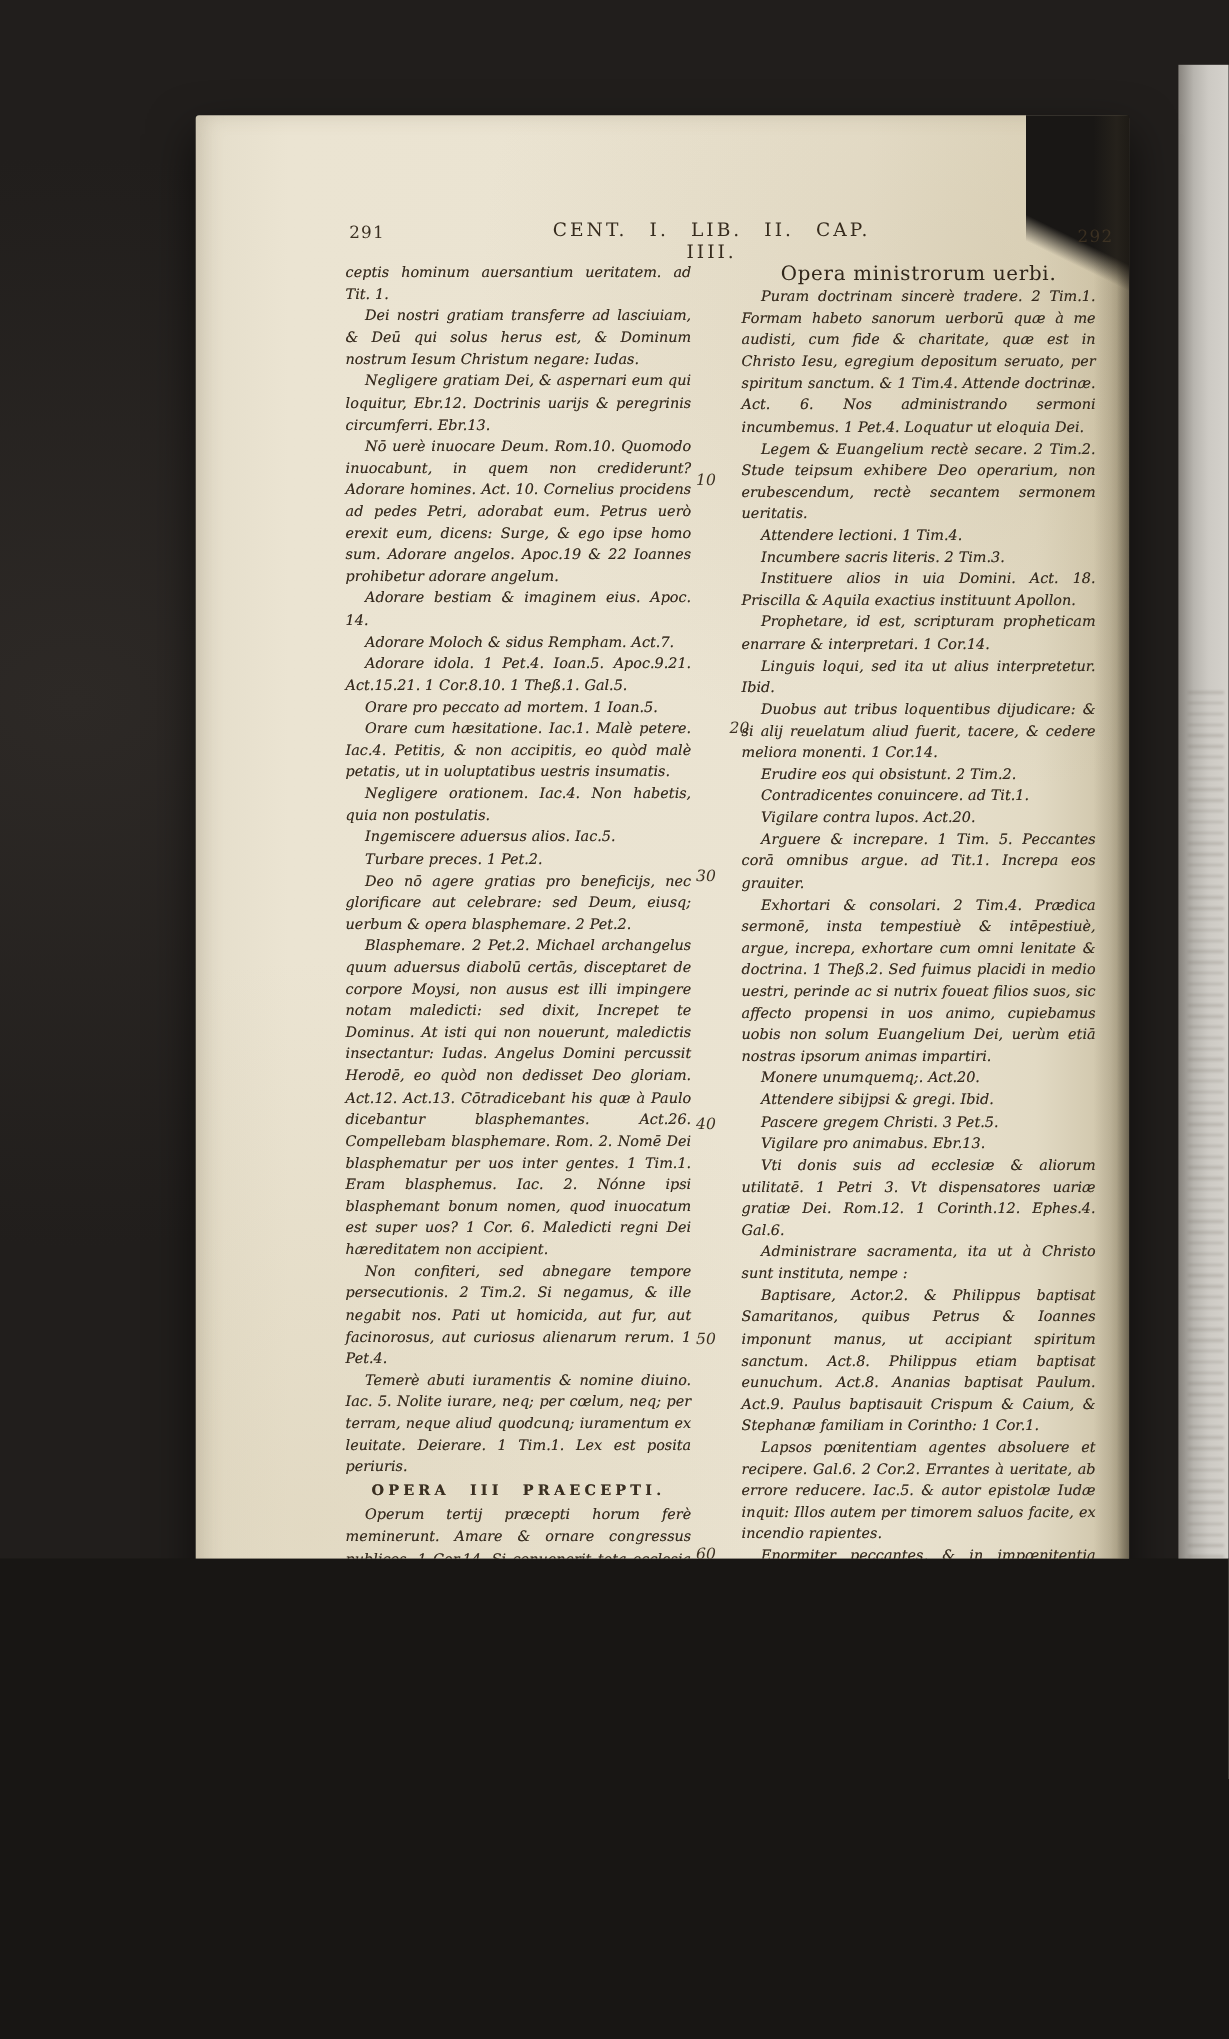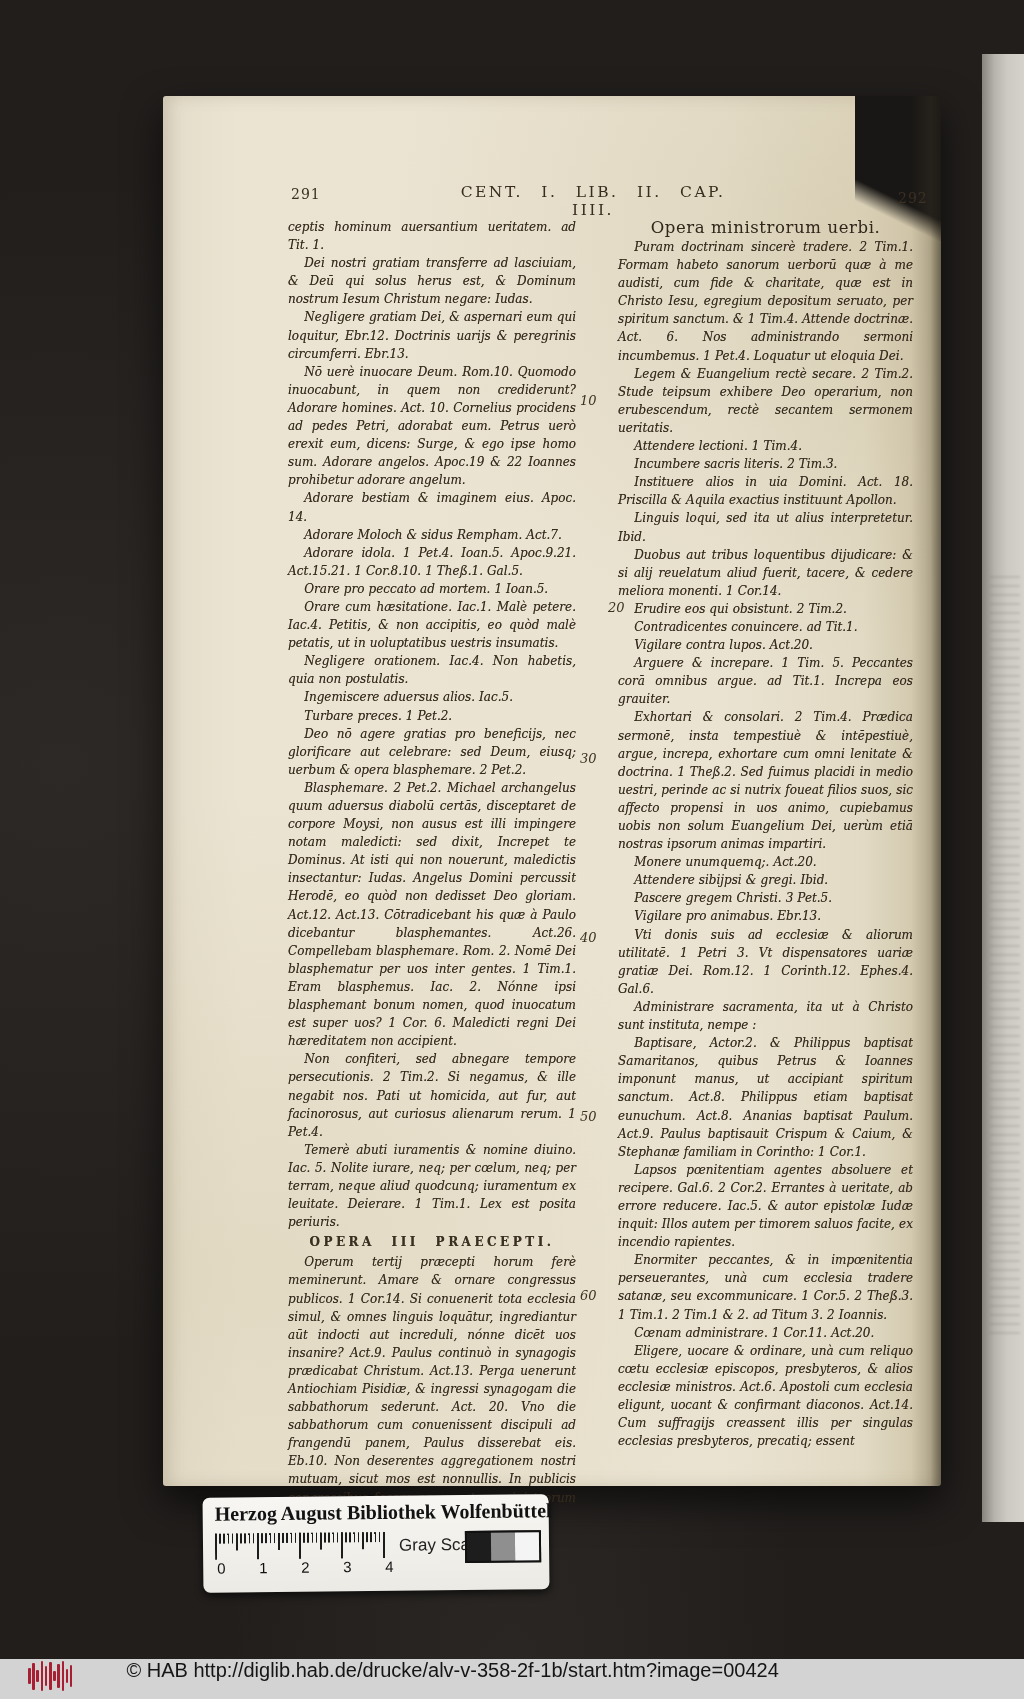"291" .canvas { height: 1699px -> 1299px }
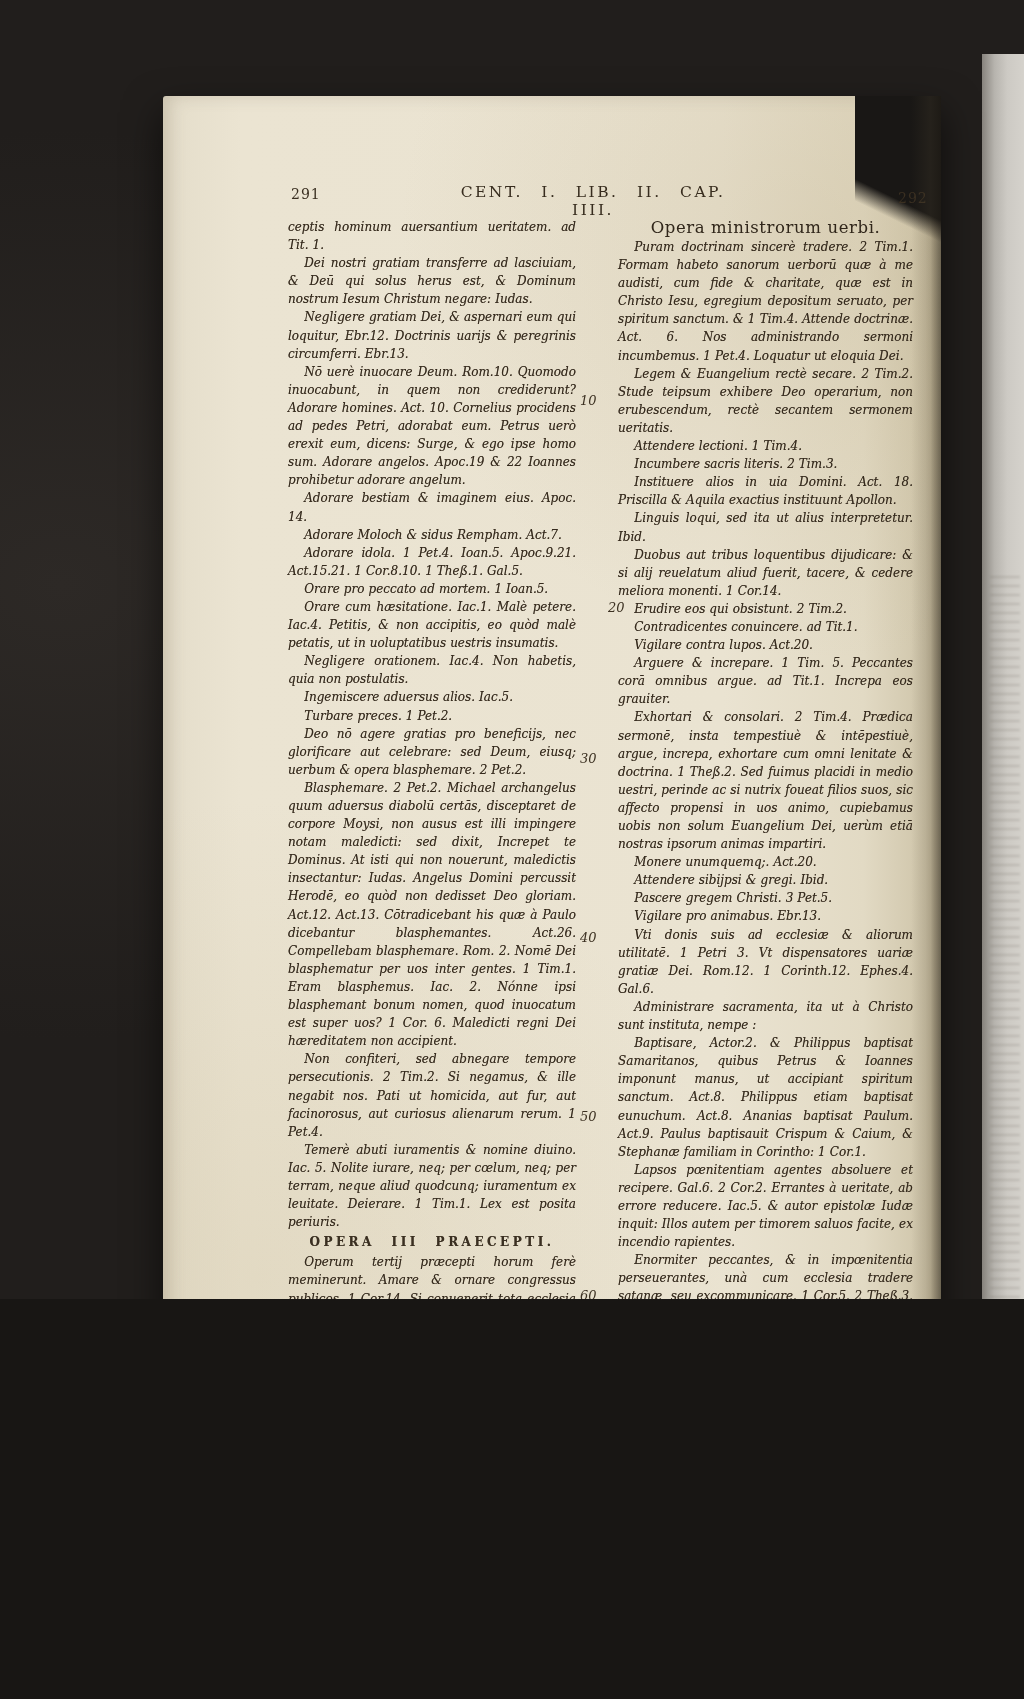"Prophetare, id est, scripturam" p.para { html: none -> <p>Prophetare, id est, scripturam propheticam enarrare &amp; interpretari. 1 Cor.14.</p> }
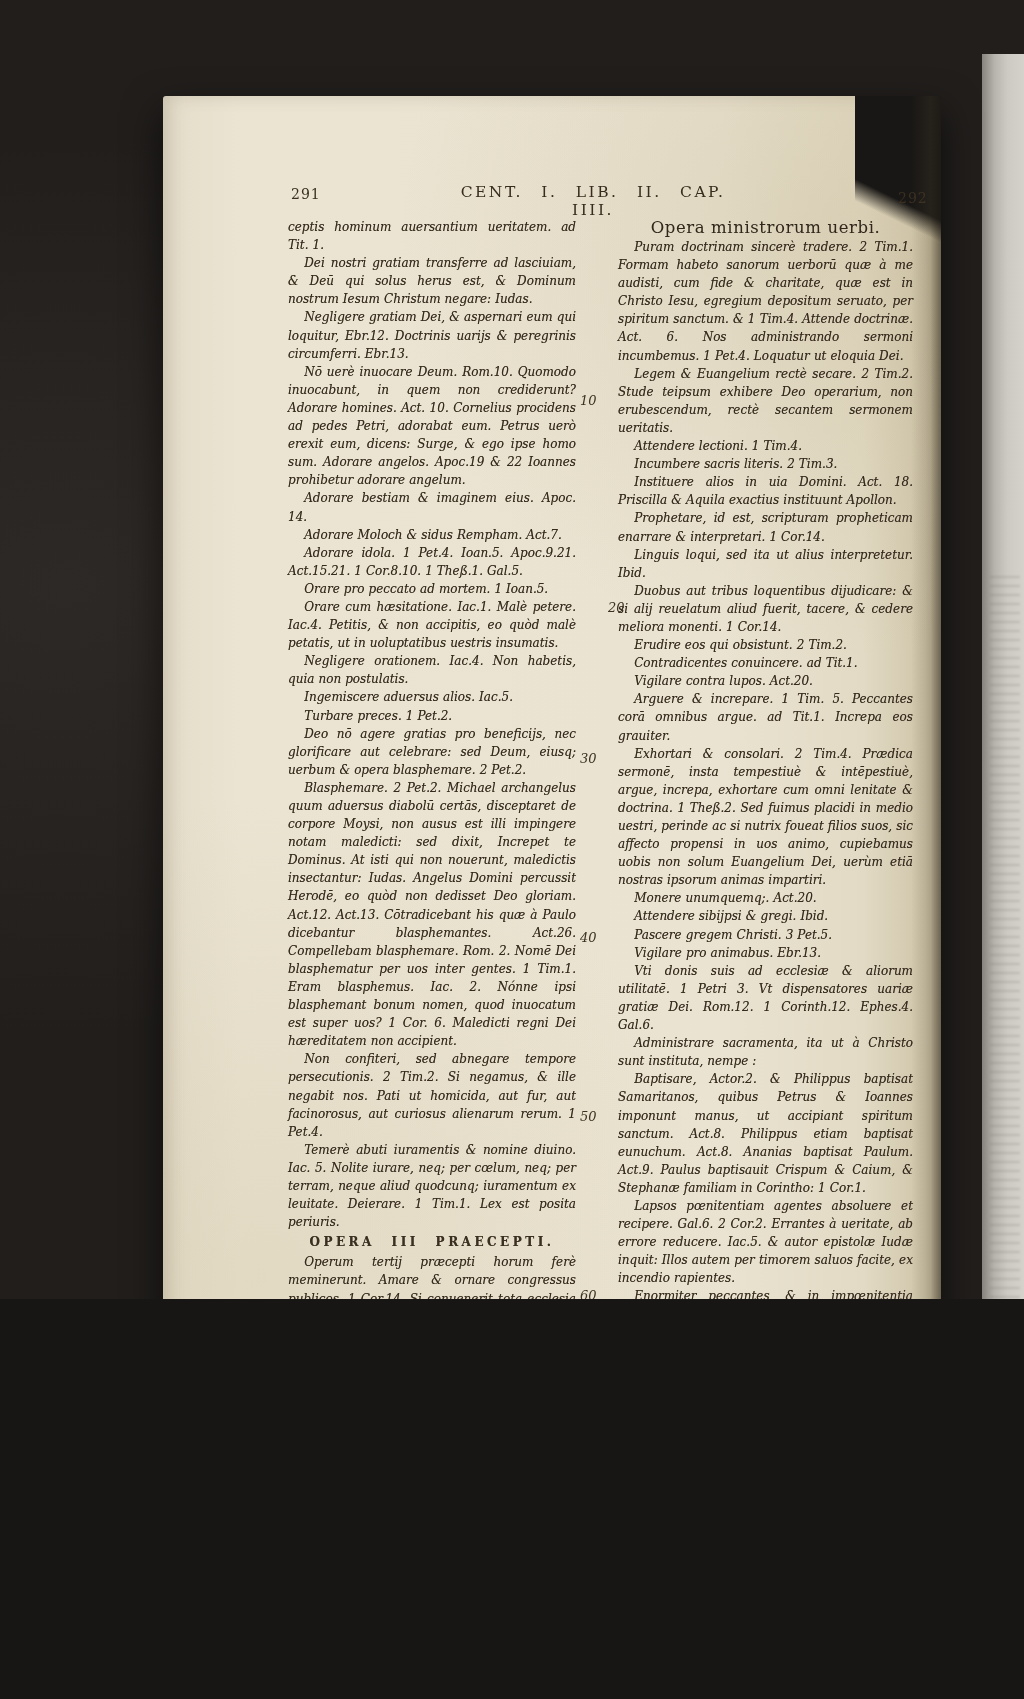"30" div.margin-num { top: 655px -> 627px }
